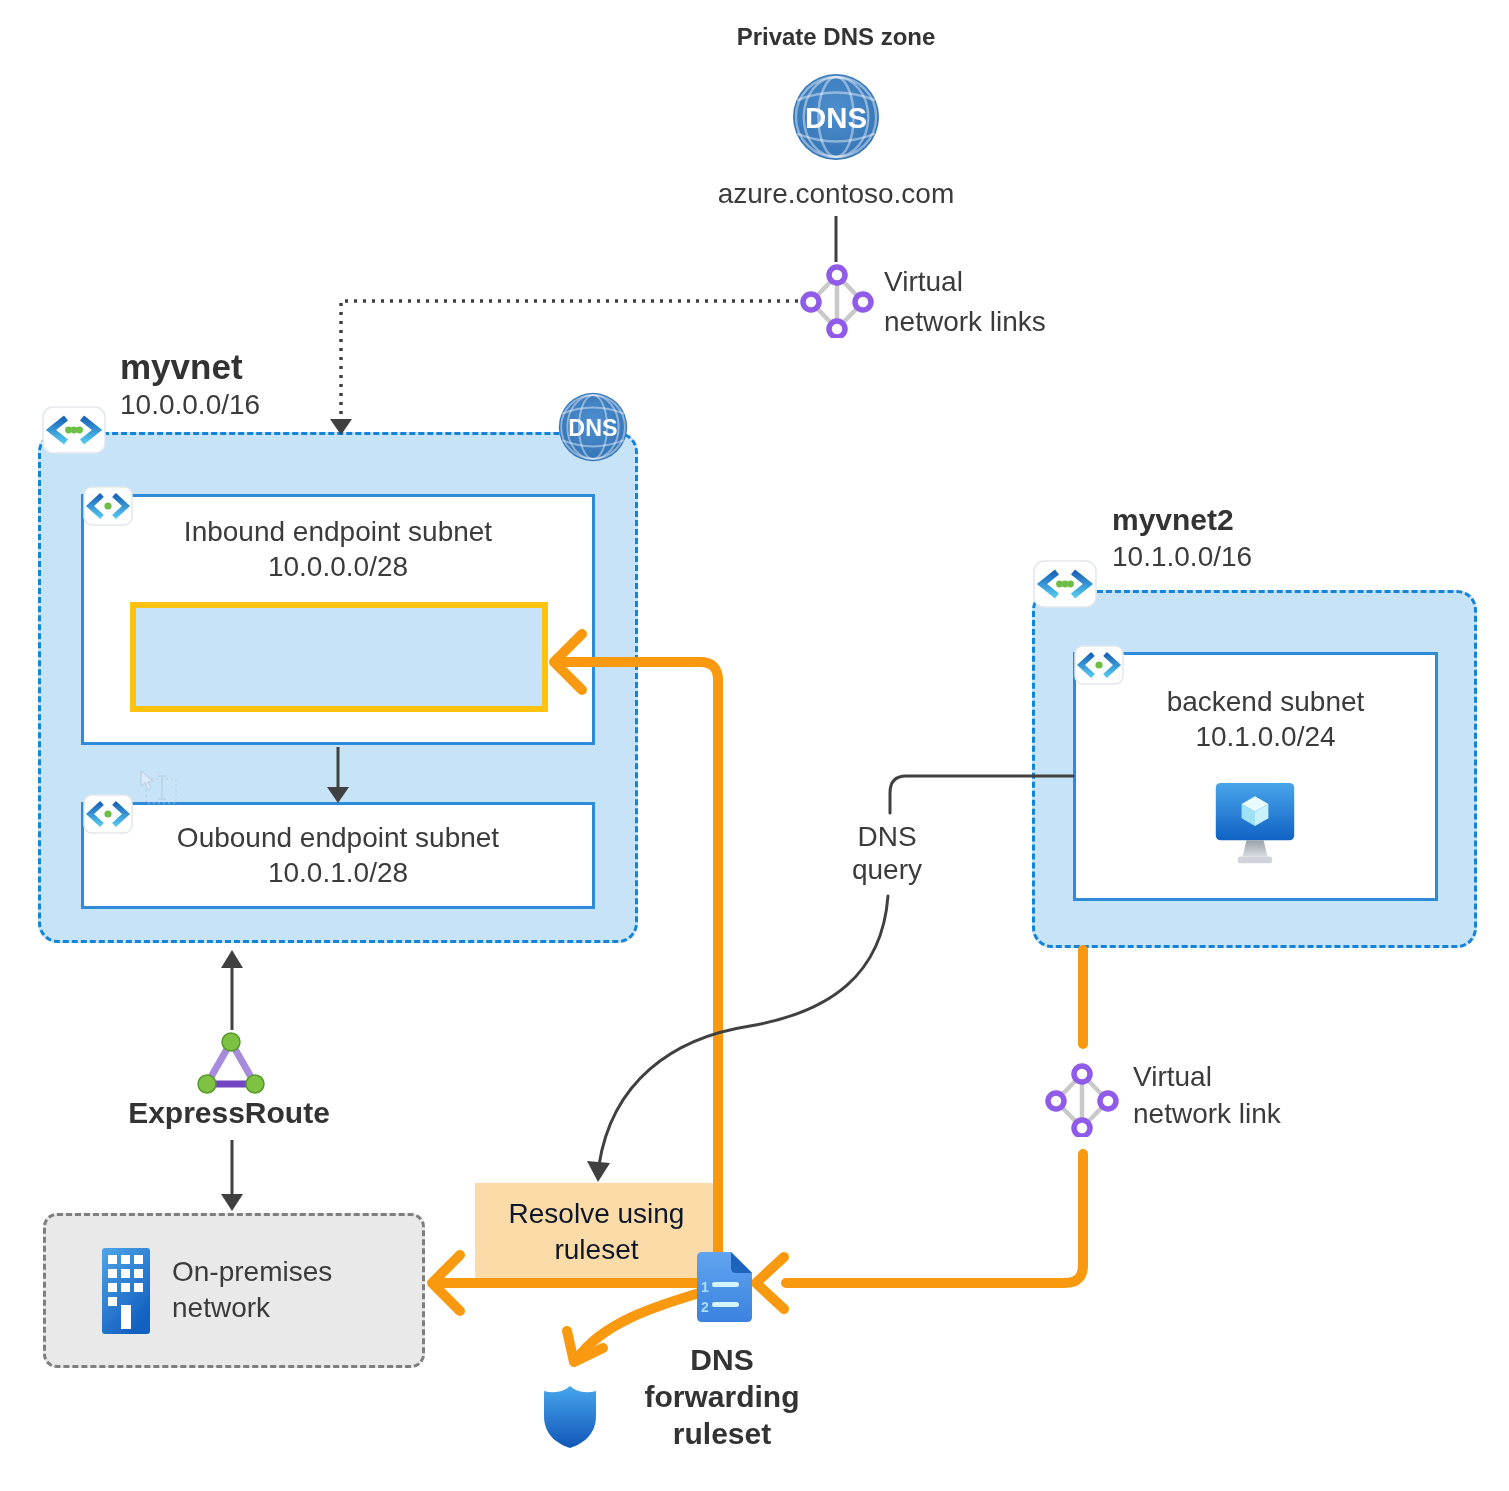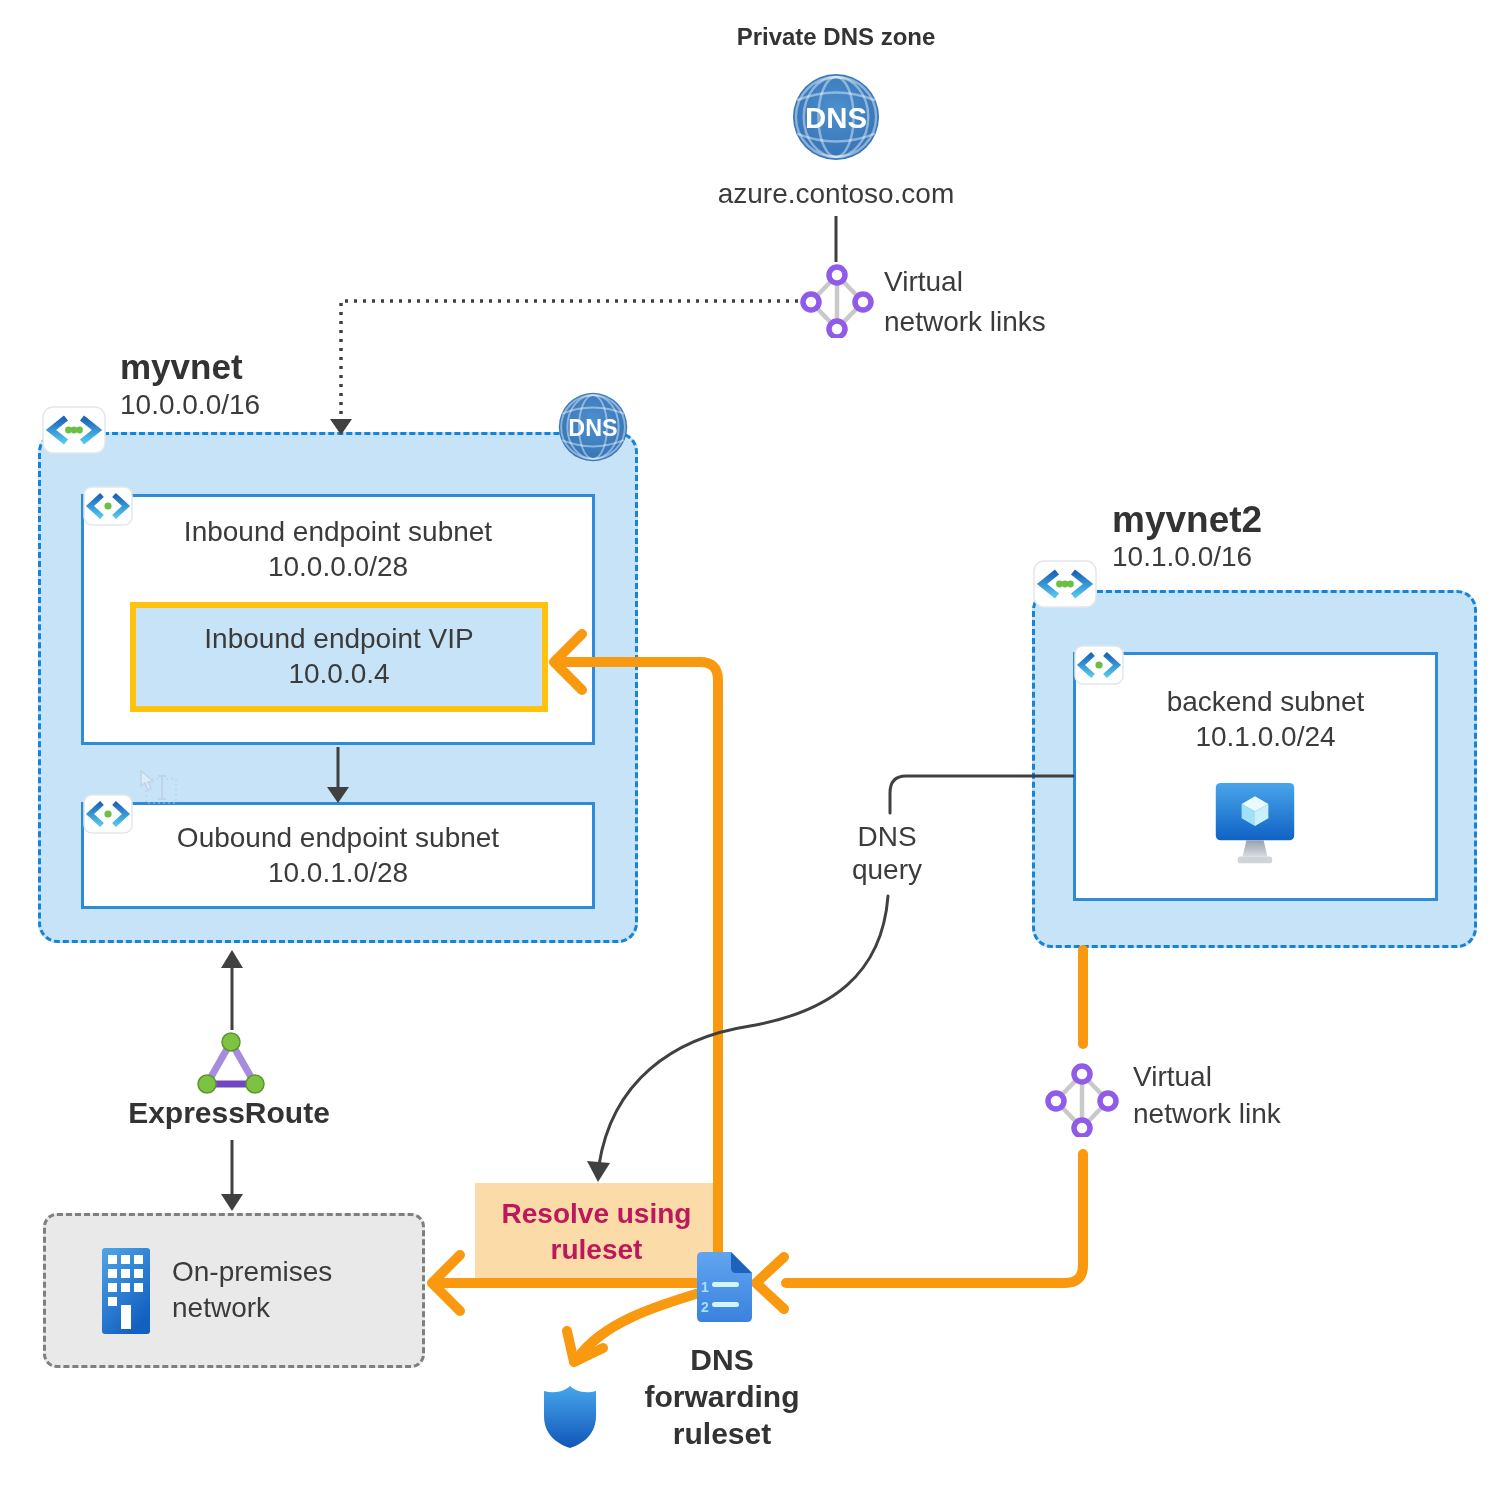"myvnet2" div.abs { font-size: 37px -> 30px }
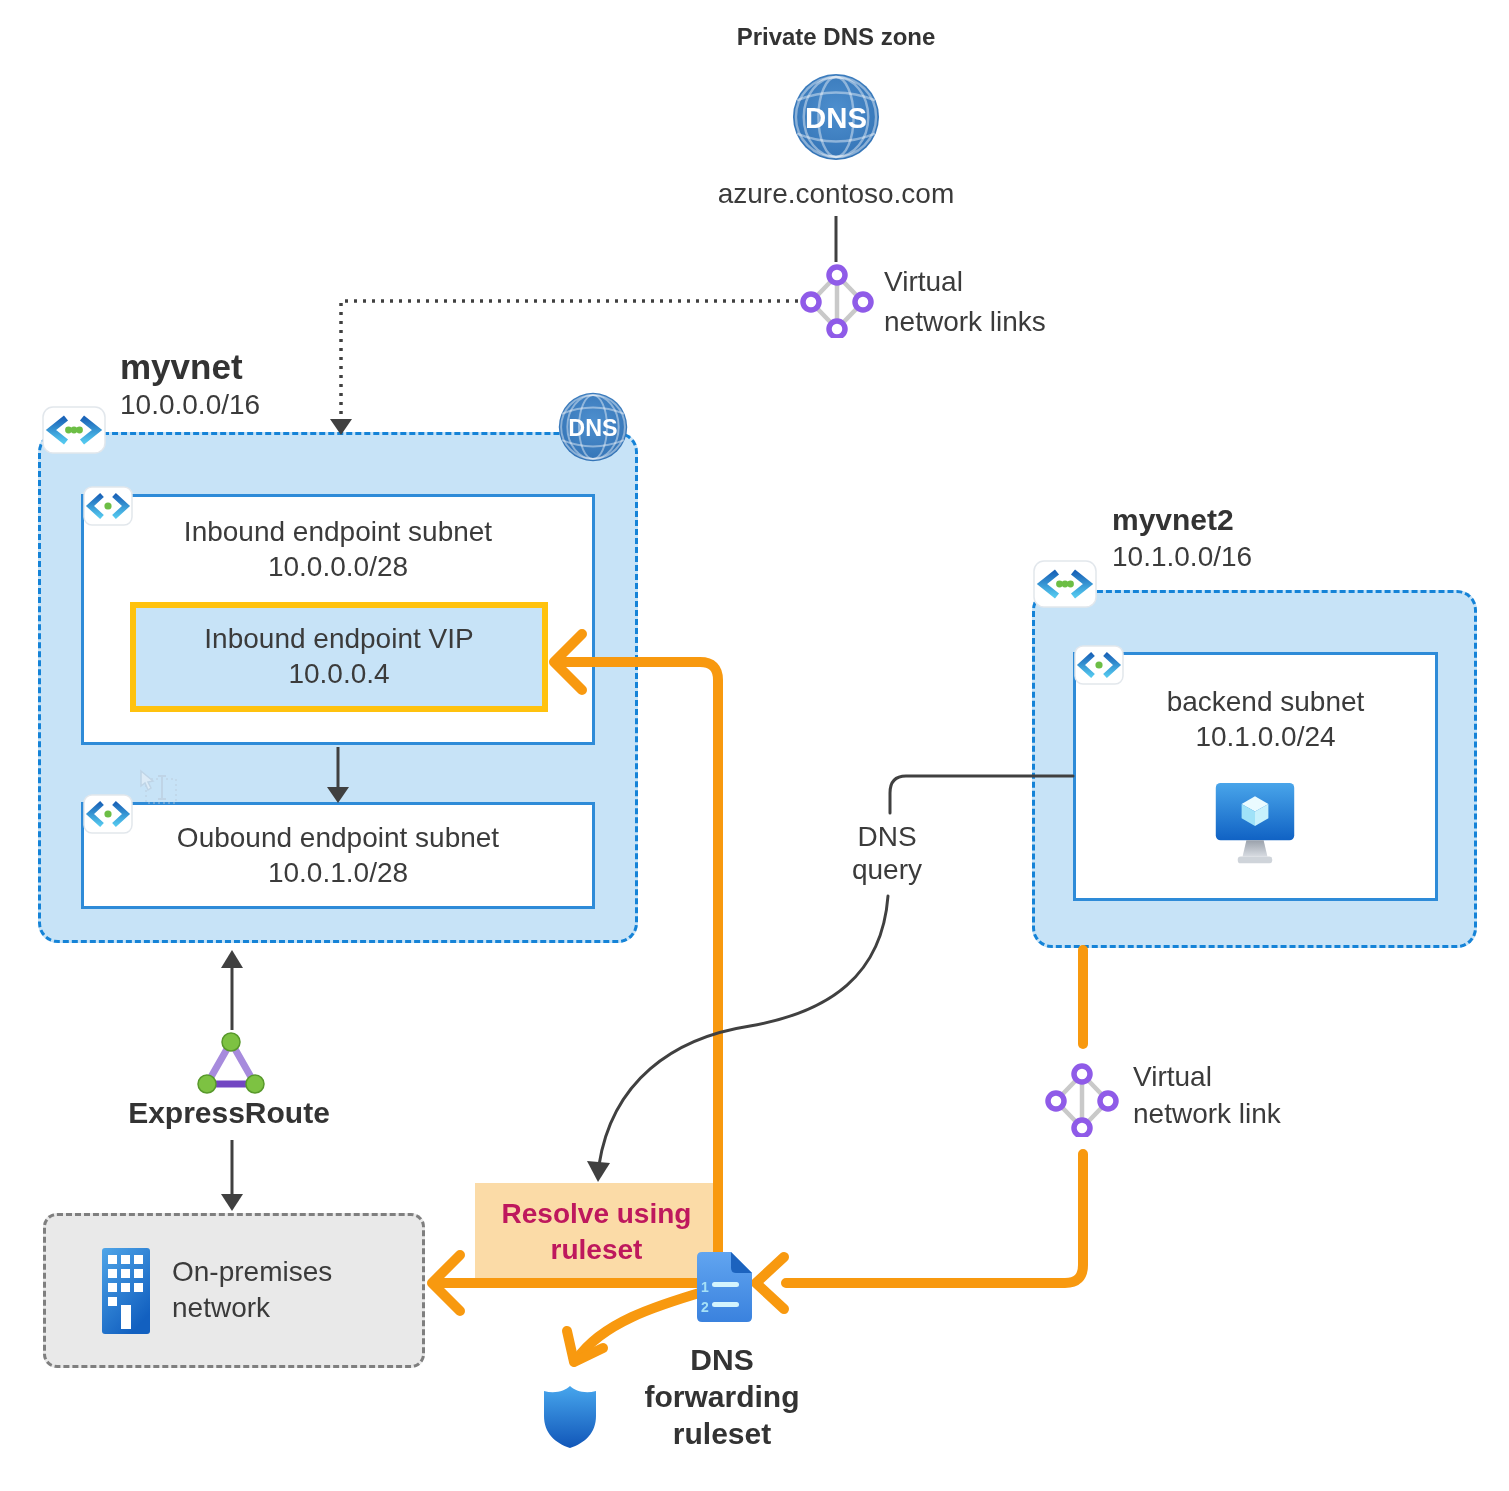"Inbound endpoint VIP" div.abs { html: <div> <div>Inbound endpoint VIP</div> <div>10.0.0.4</div> </div> -> none }
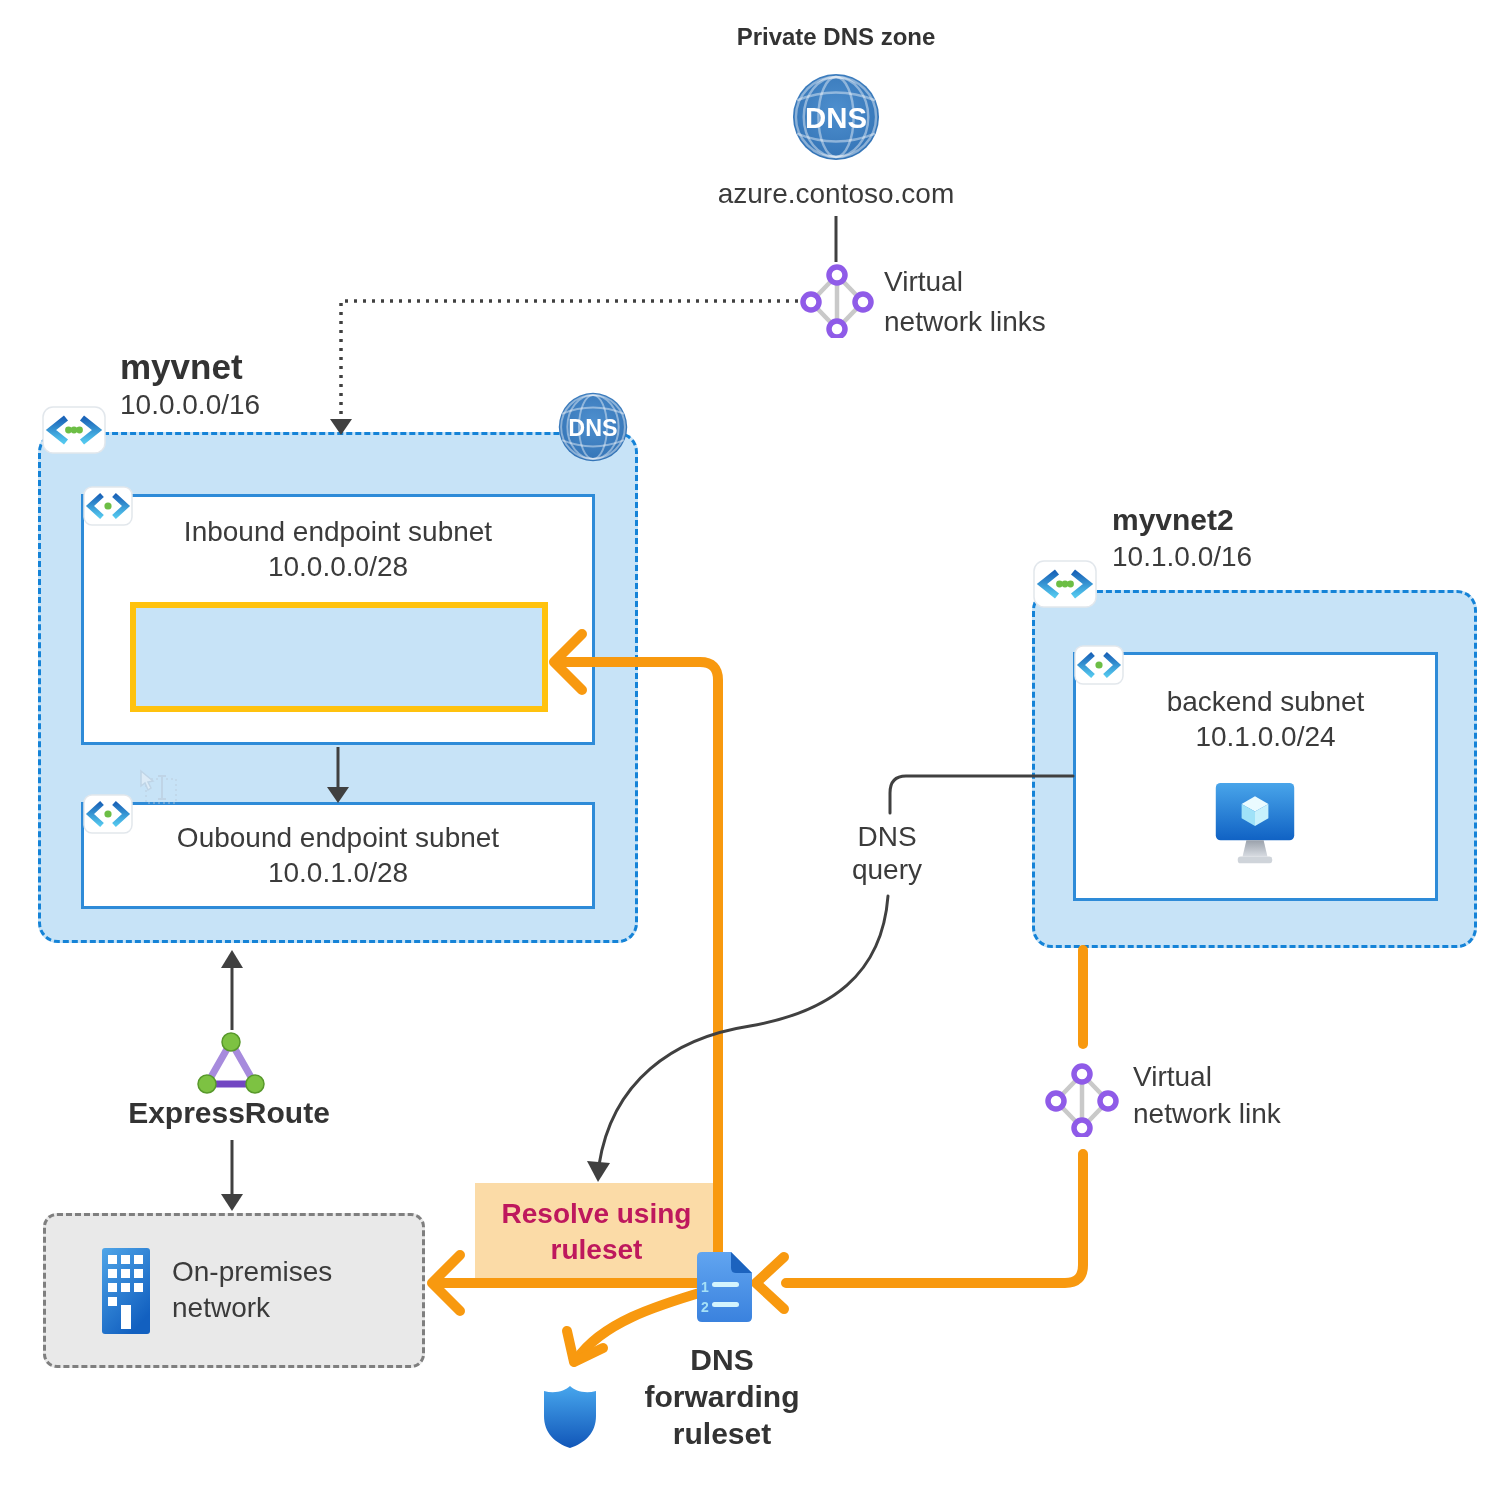"Resolve using" div.abs { color: #be185d -> #0f172a; font-weight: bold -> none }
